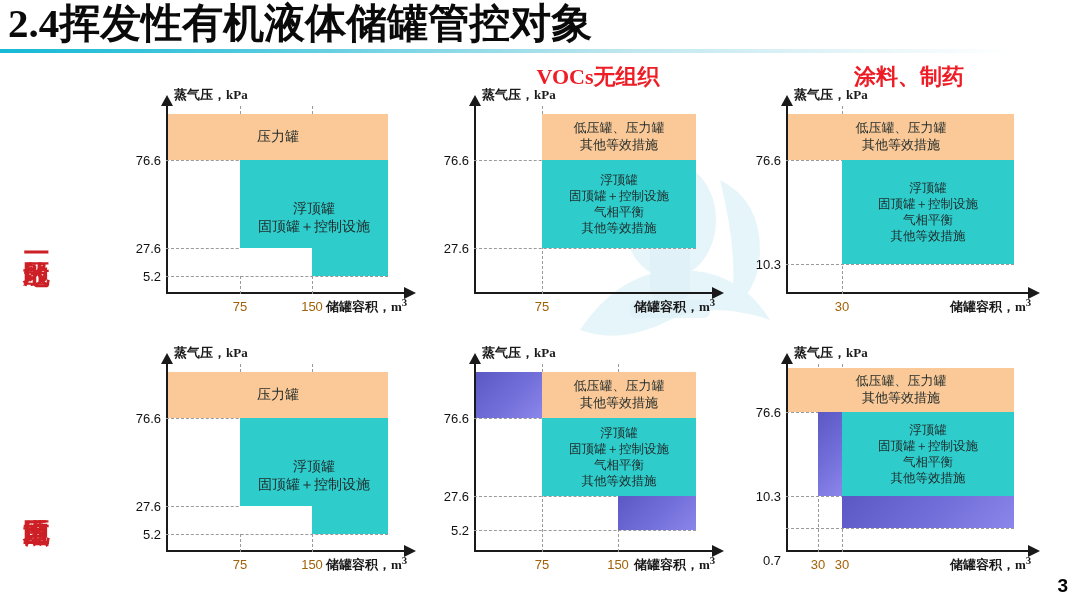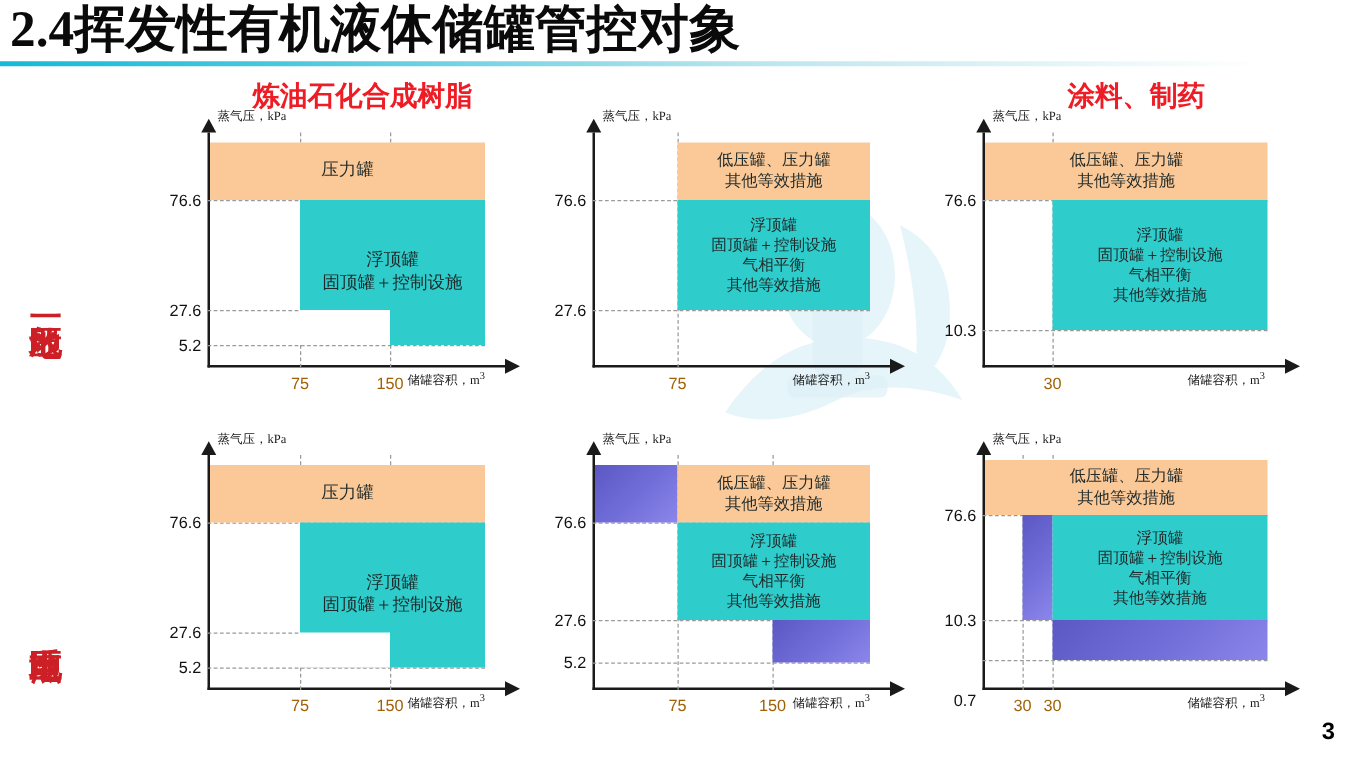"炼油石化合成树脂" div.chart-title { html: <div>炼油石化合成树脂</div> -> none }
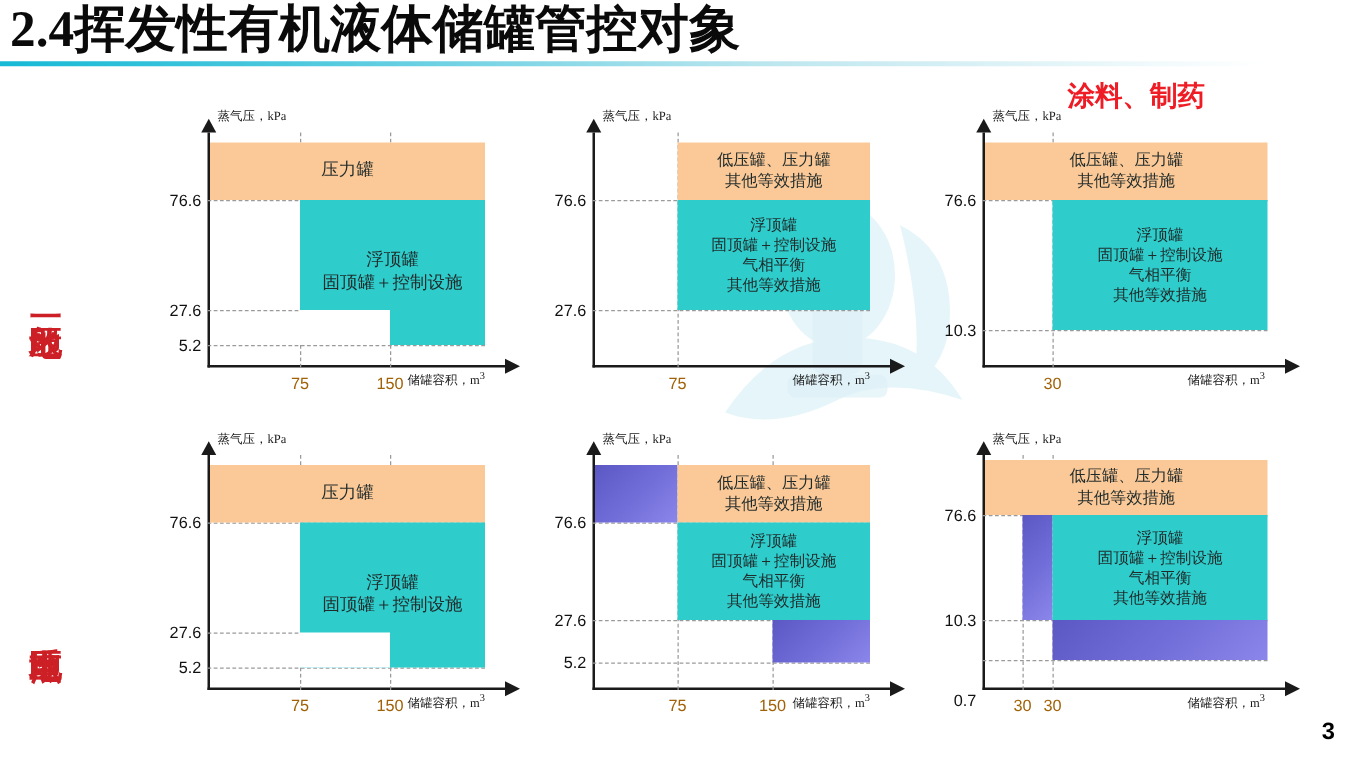"VOCs无组织" div.chart-title { html: none -> <div>VOCs无组织</div> }
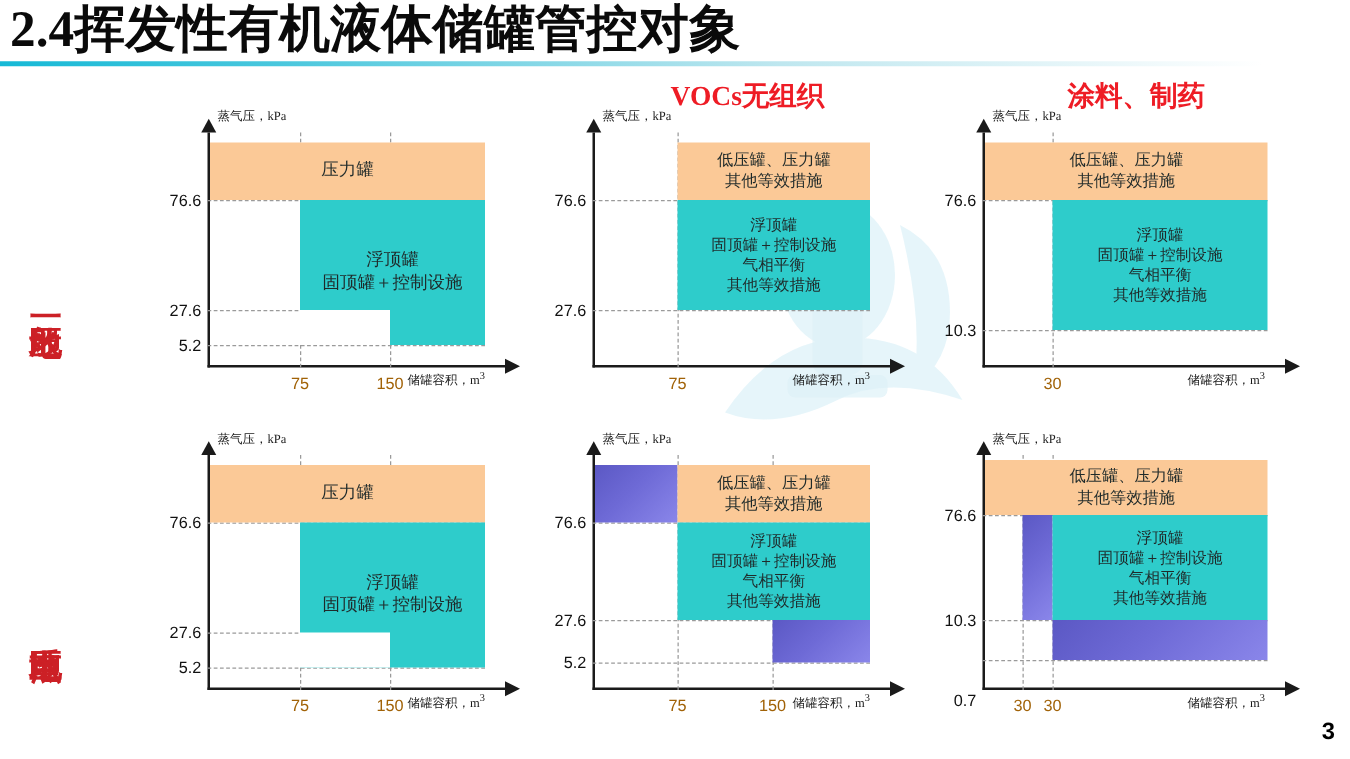"蒸气压，kPa" .axis-label { font-size: 10px -> 13px; font-weight: none -> bold }
